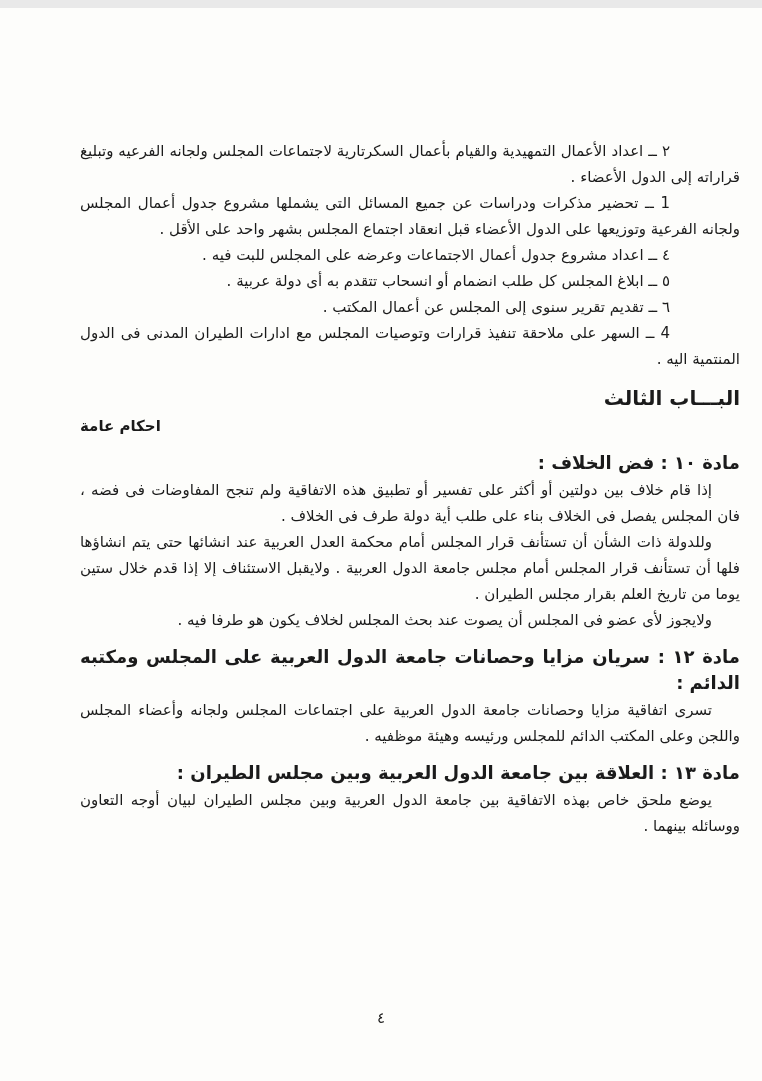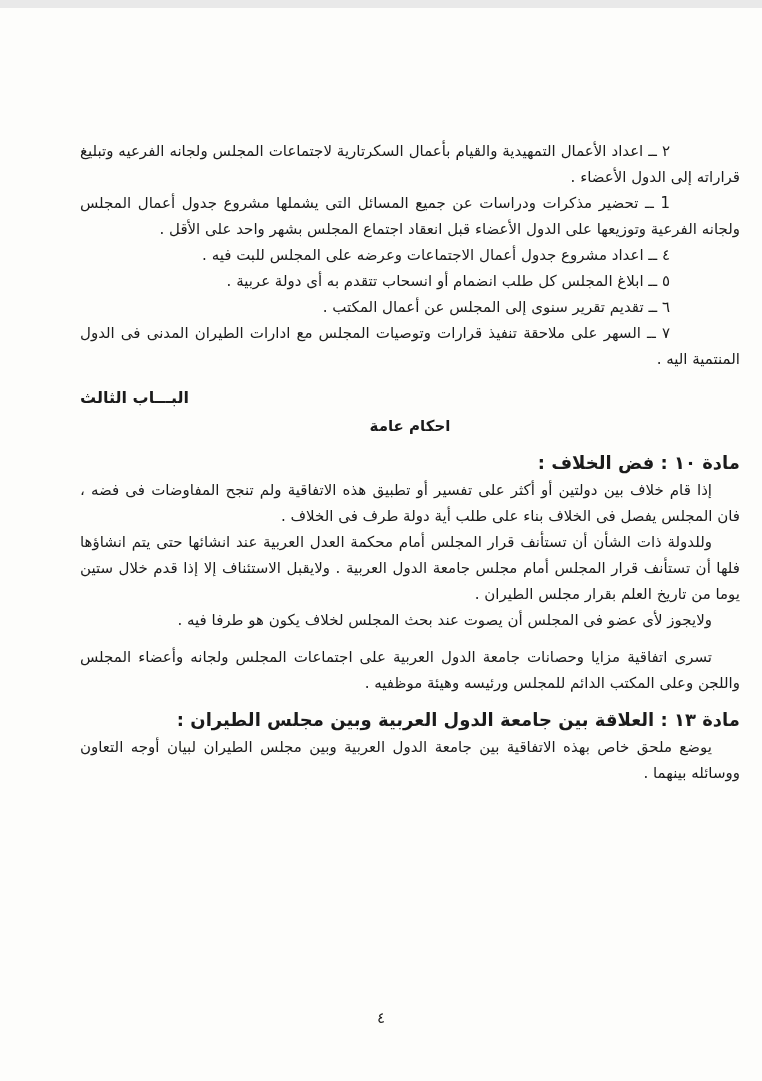"٧ ــ السهر على ملاحقة" p.clause { text: ٧ -> 4 }
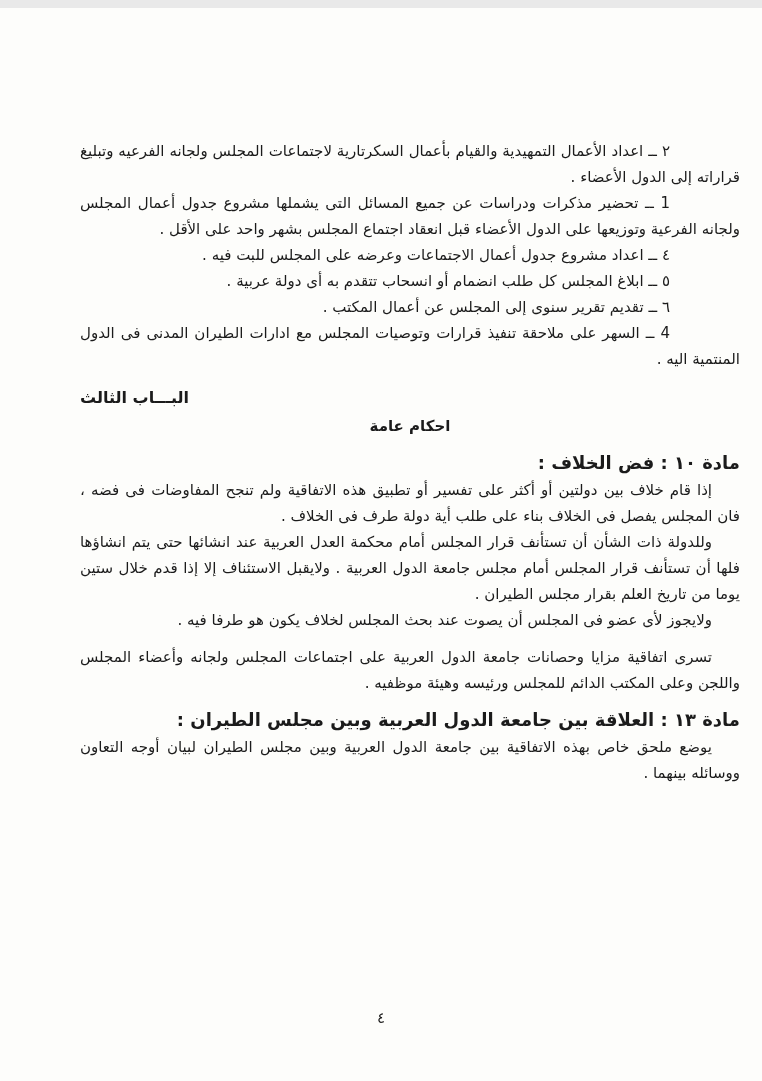"البـــاب الثالث" .part-heading { font-size: 16px -> 20px; text-align: left -> right }
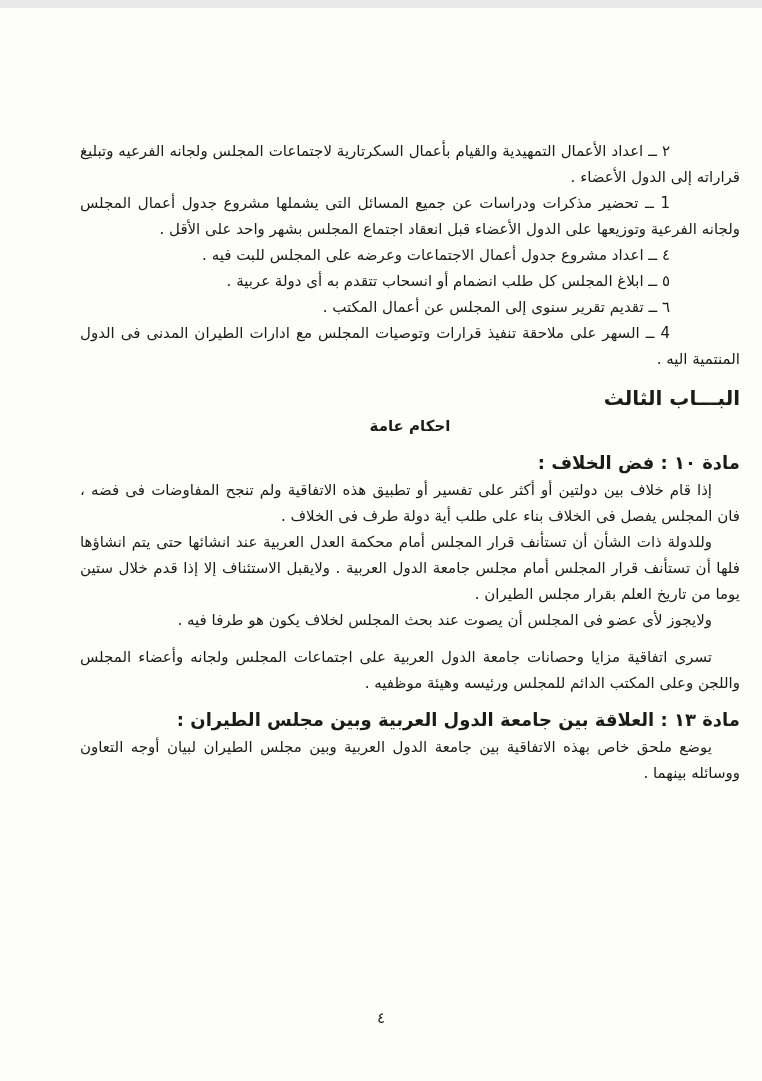"احكام عامة" .part-subheading { text-align: center -> left }
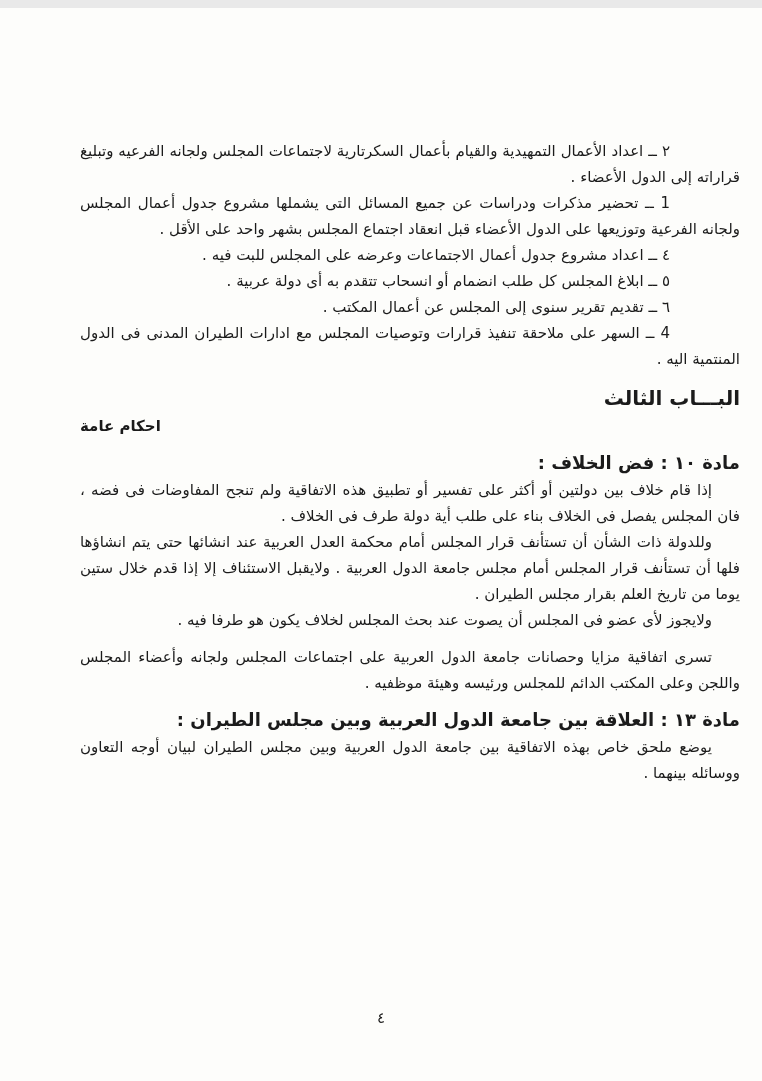"مادة ١٢ : سريان مزايا" p.article-heading { html: none -> <p>مادة ١٢ : سريان مزايا وحصانات جامعة الدول العربية على المجلس ومكتبه الدائم :</p> }
